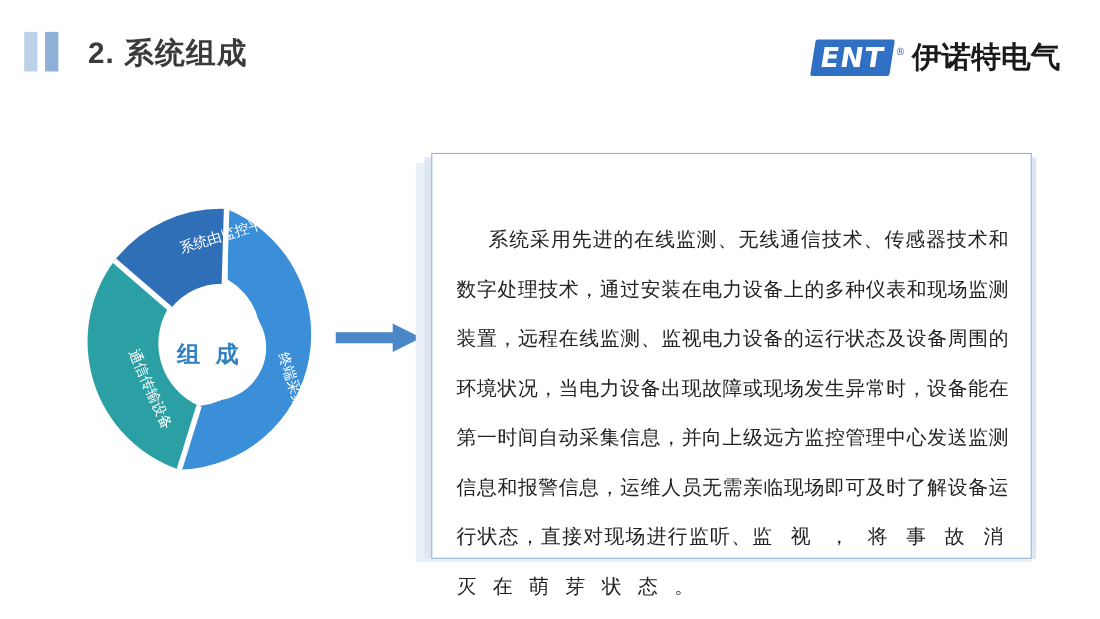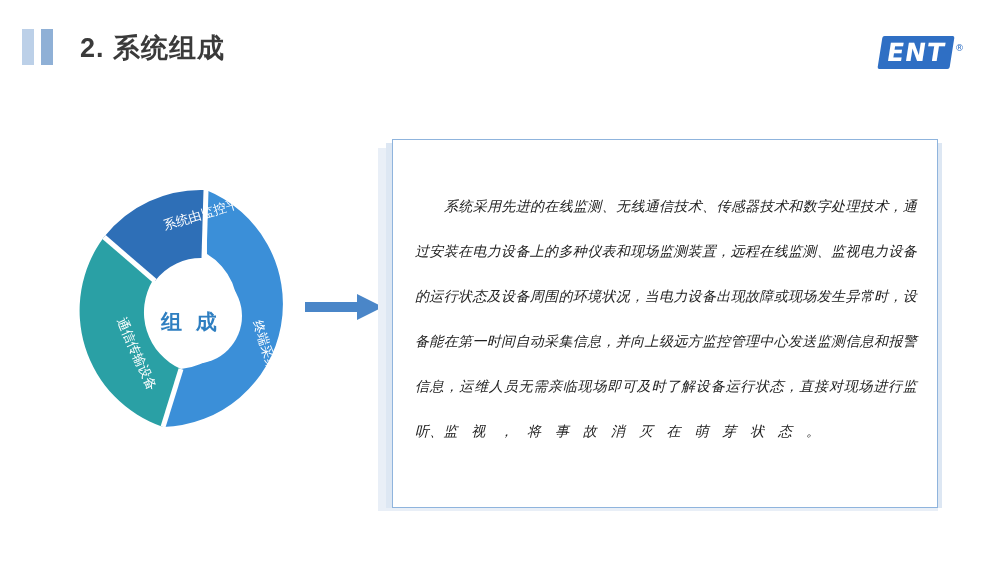"伊诺特电气" span.logo-cn { html: none -> <span>伊诺特电气</span> }
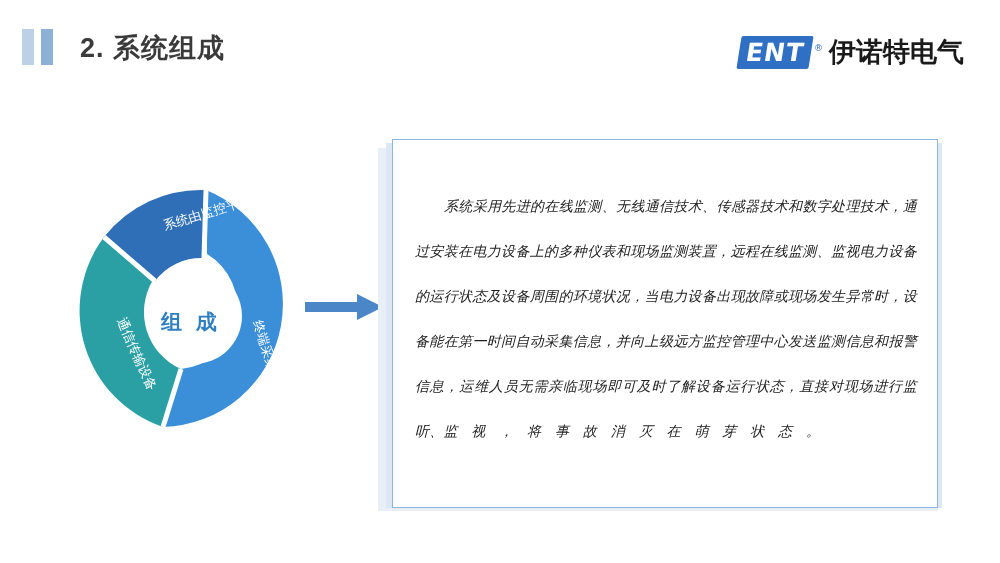"系统采用先进的在线监测、无线通信技术、传感器技术和数字处理技术，通过安装在电力设" .card-body { font-size: 14px -> 18px; font-style: italic -> none; top: 44px -> 56px }
